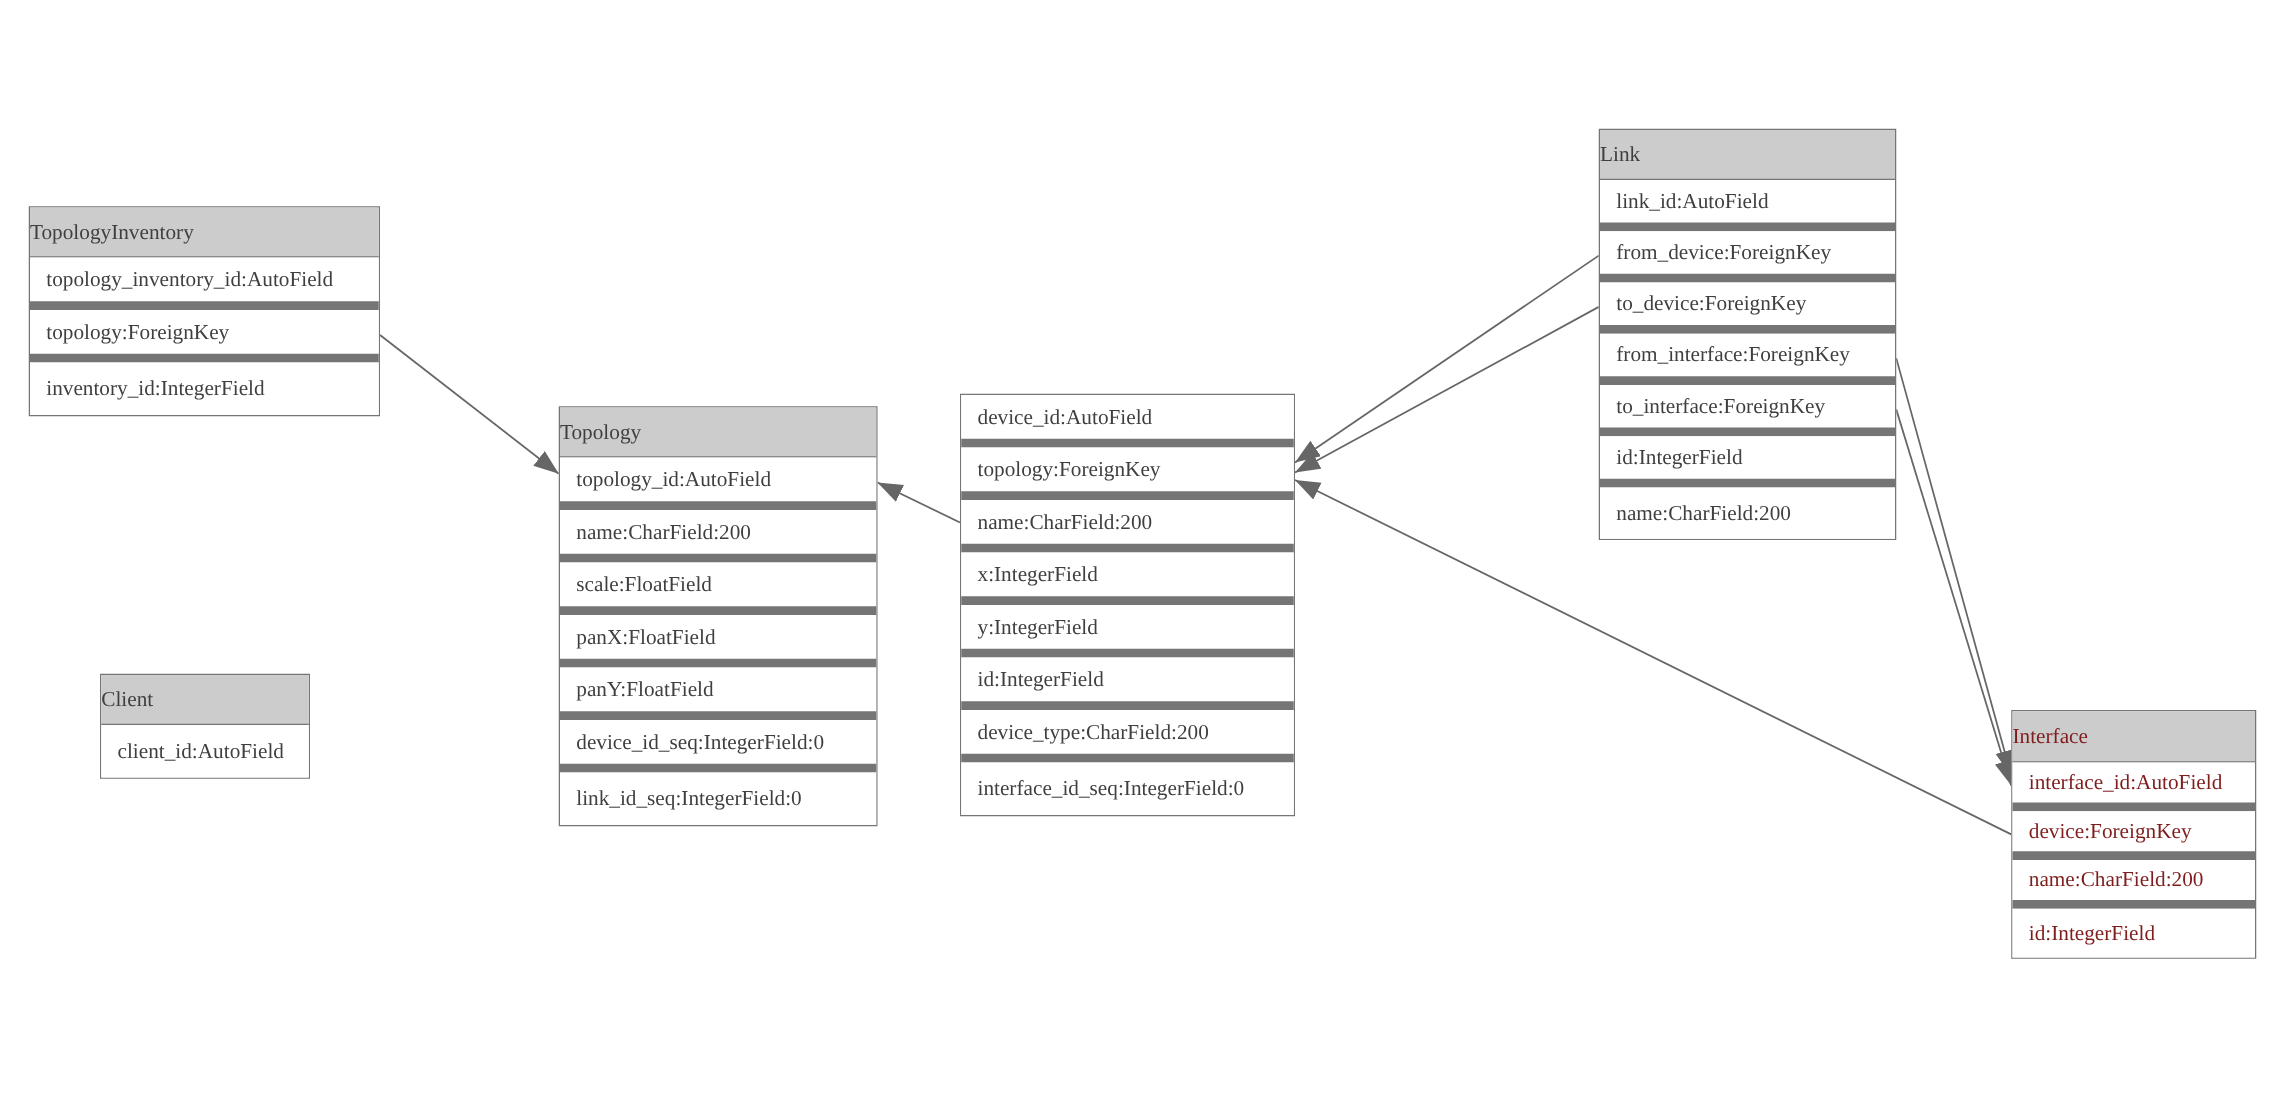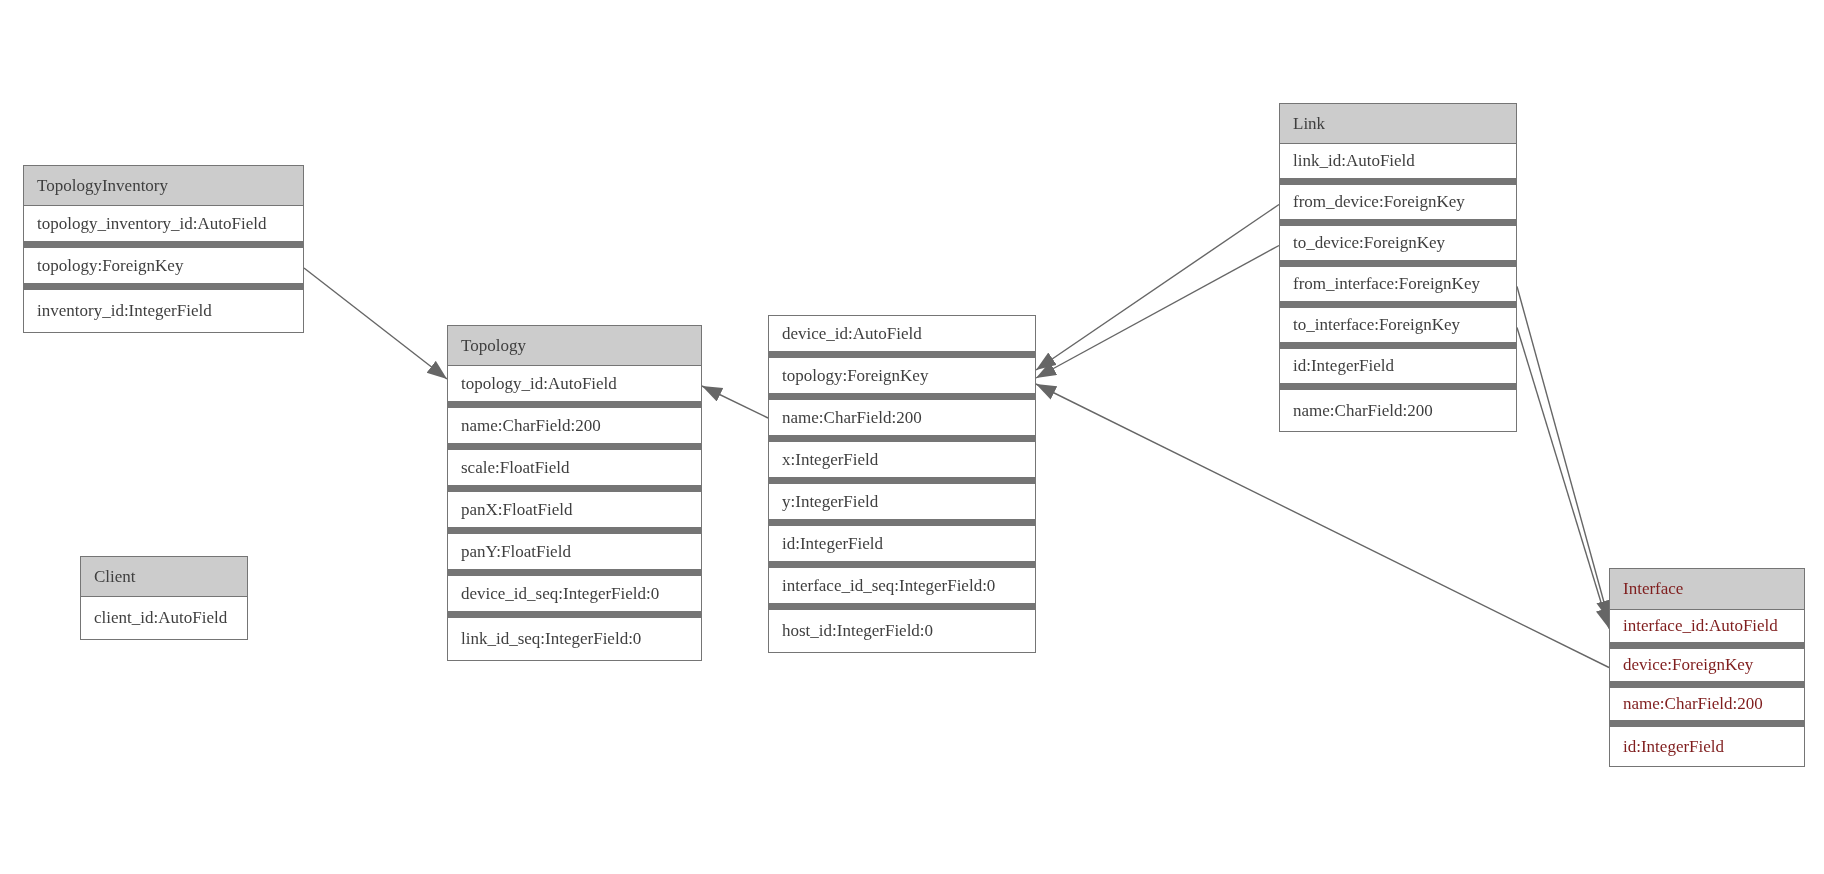"Link" .entity-header { padding-left: 13px -> none }
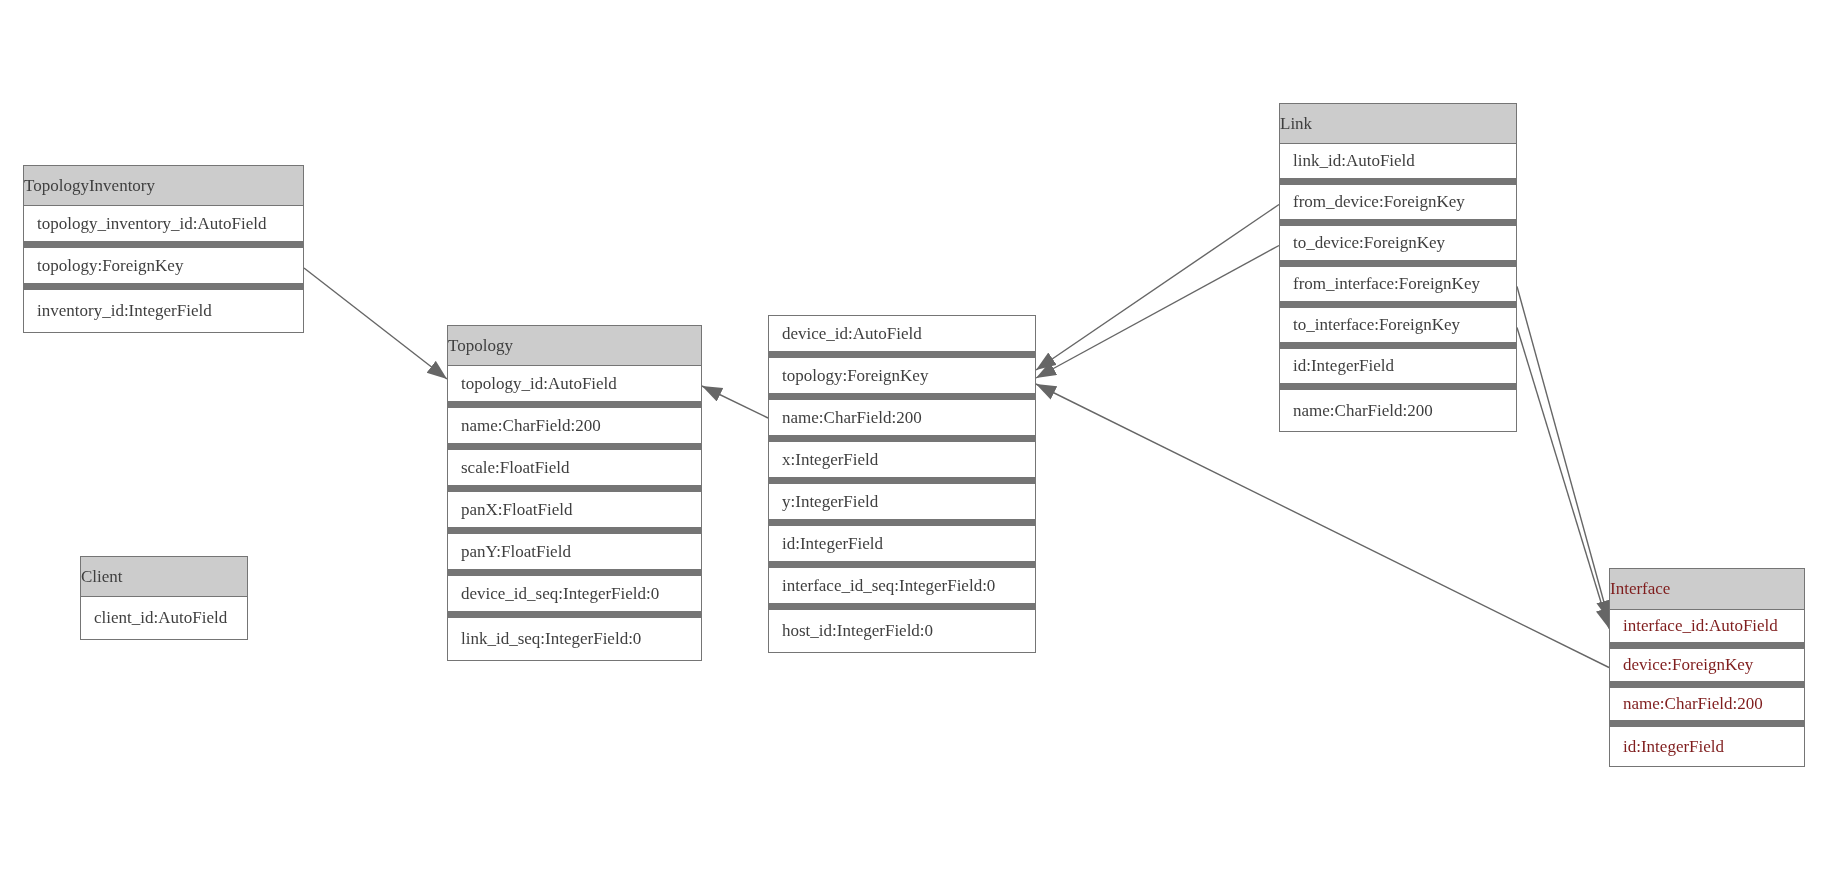"Client" div.entity { top: 556px -> 539px }
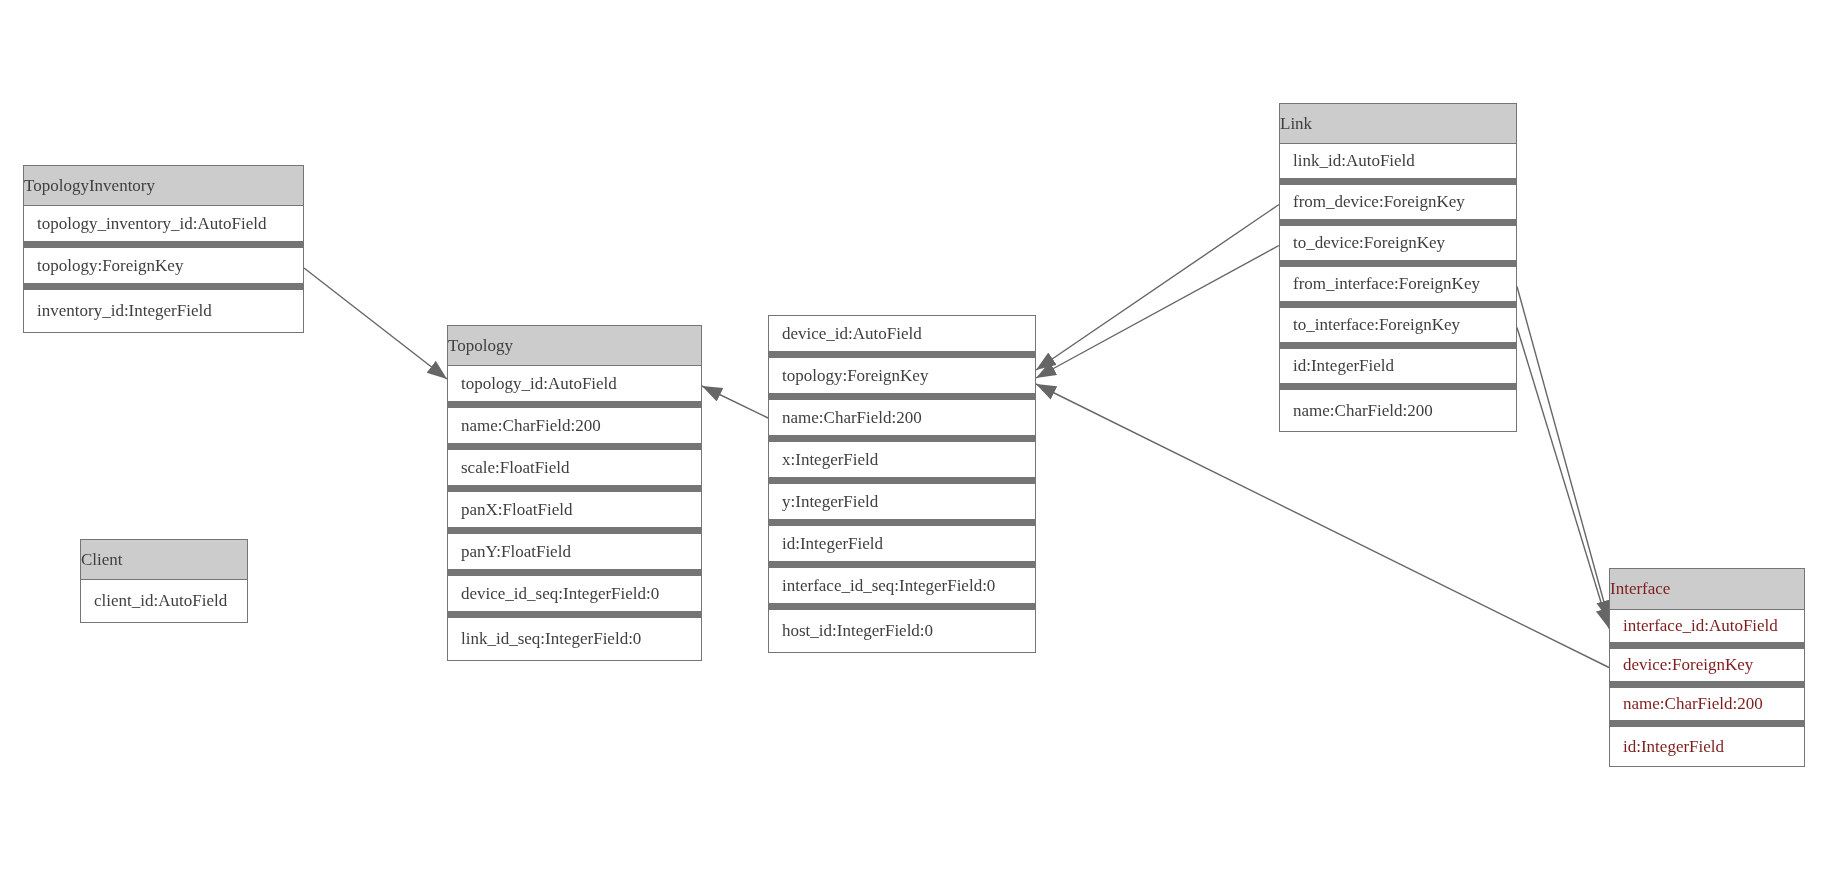"device_type:CharField:200" div.entity-row { html: none -> <div>device_type:CharField:200</div> }
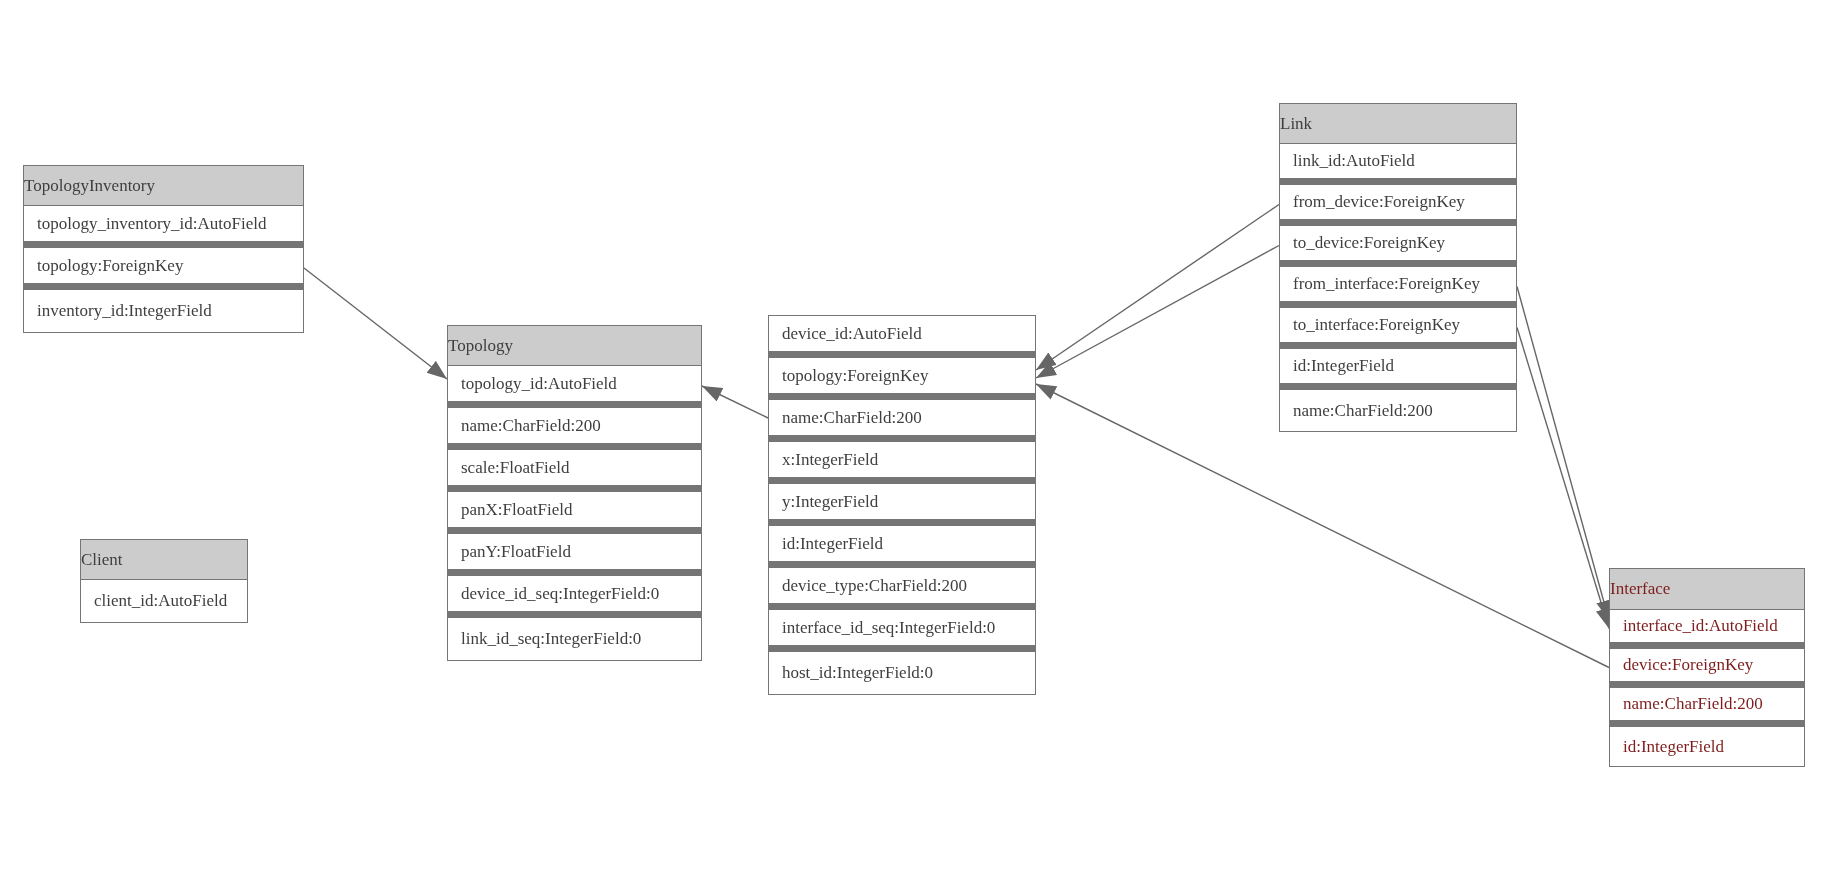"host_id:IntegerField:0" div.entity-row { html: <div>host_id:IntegerField:0</div> -> none }
